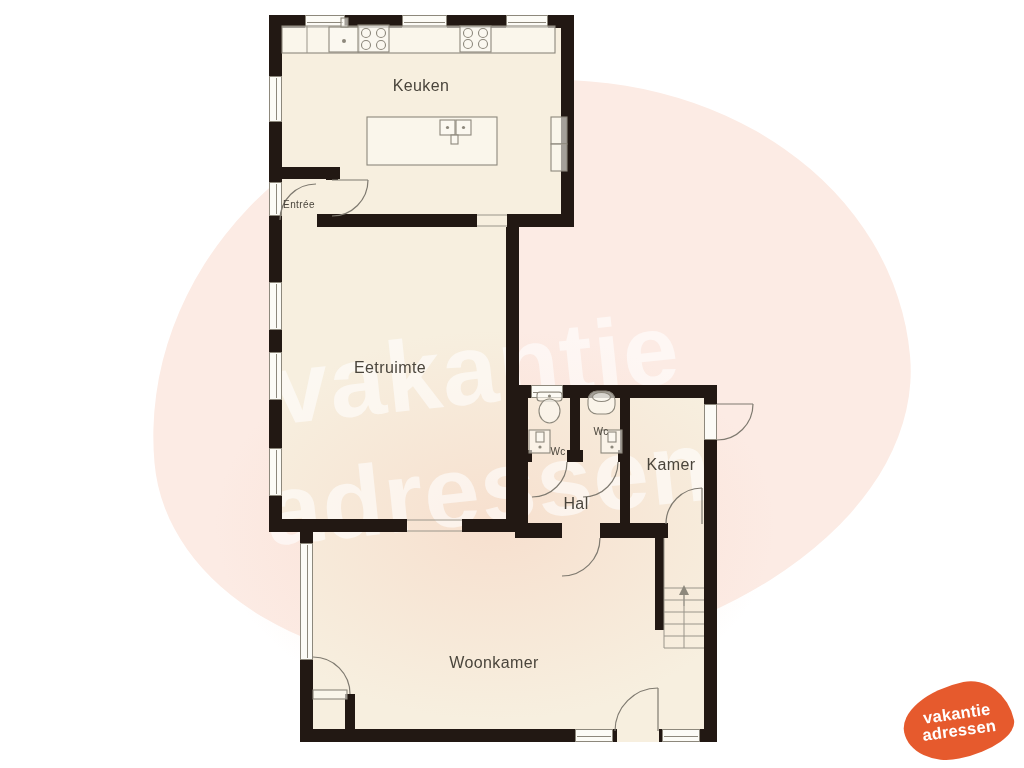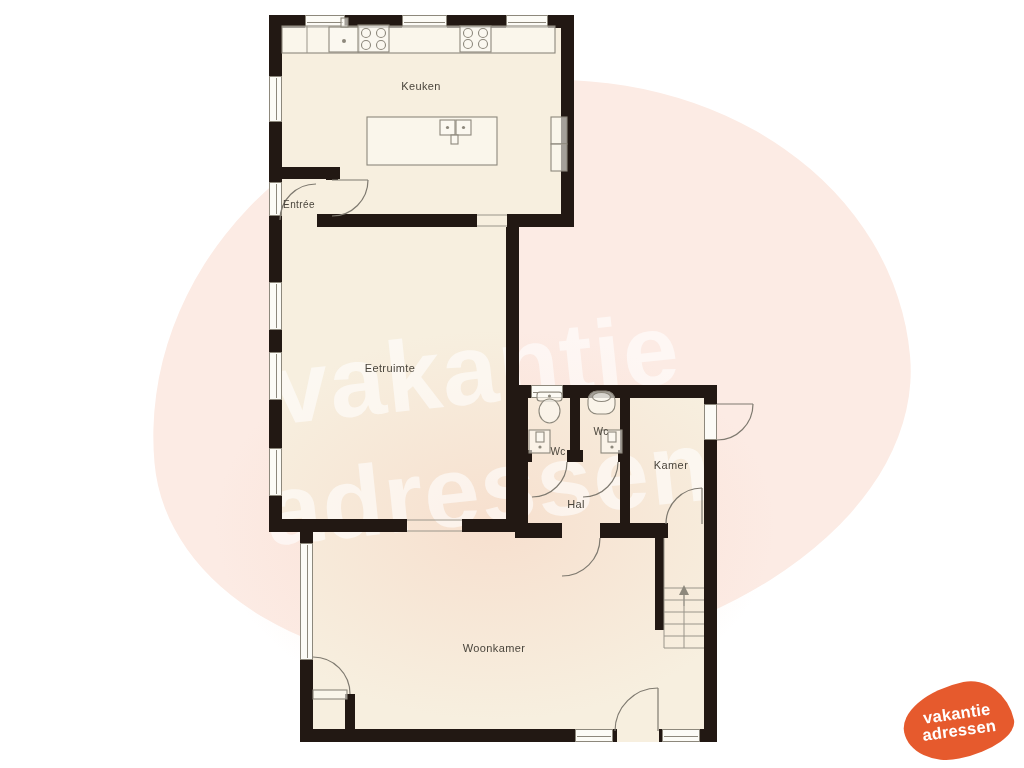"Keuken" .lbl { font-size: 11px -> 16px }
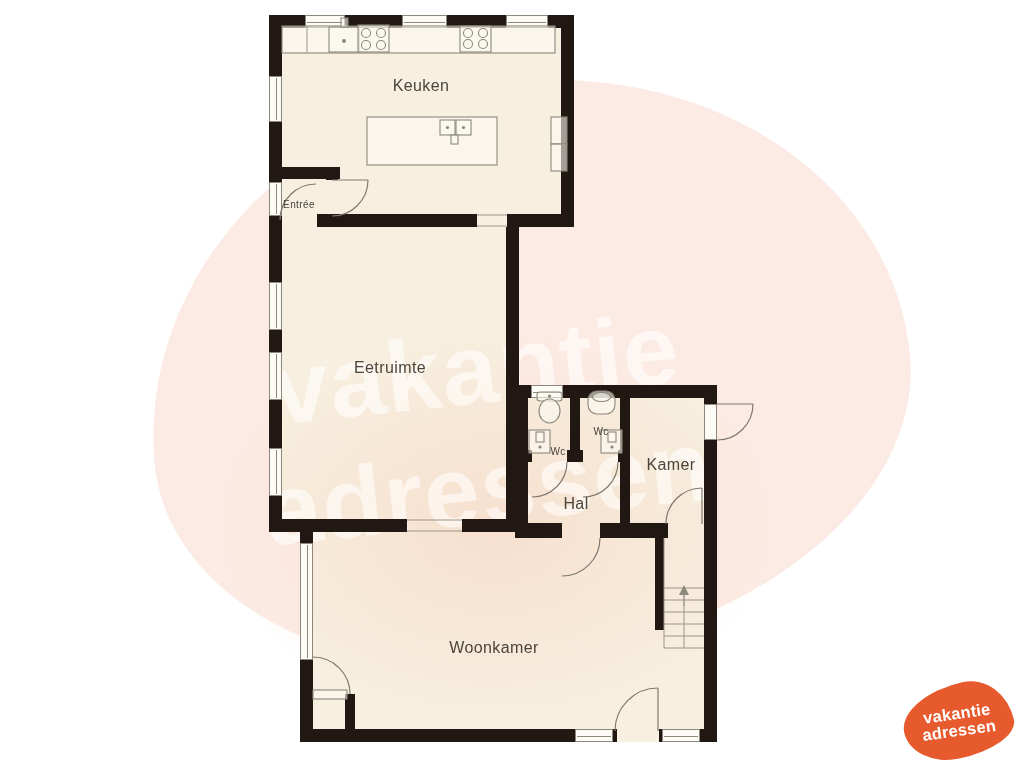"Woonkamer" div.lbl { top: 648px -> 663px }
